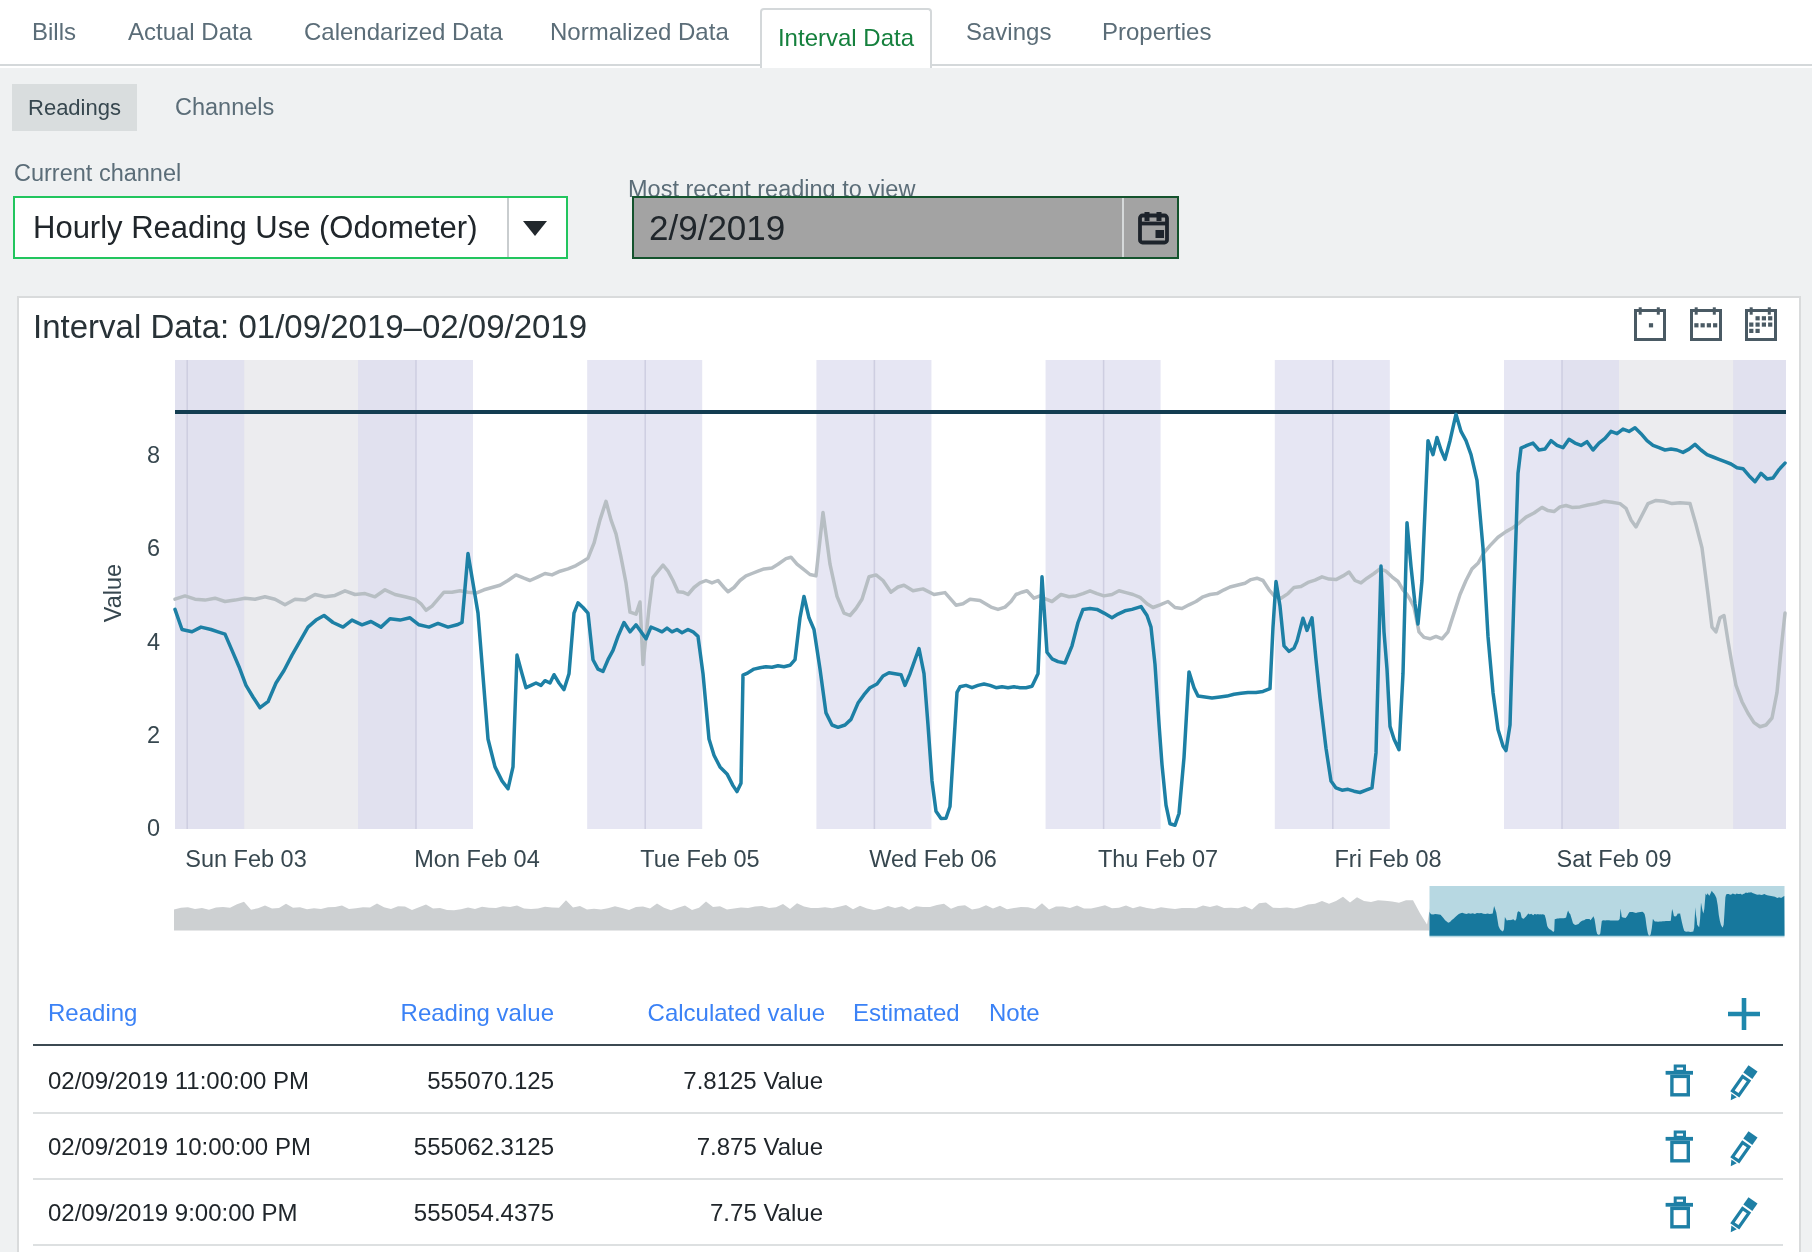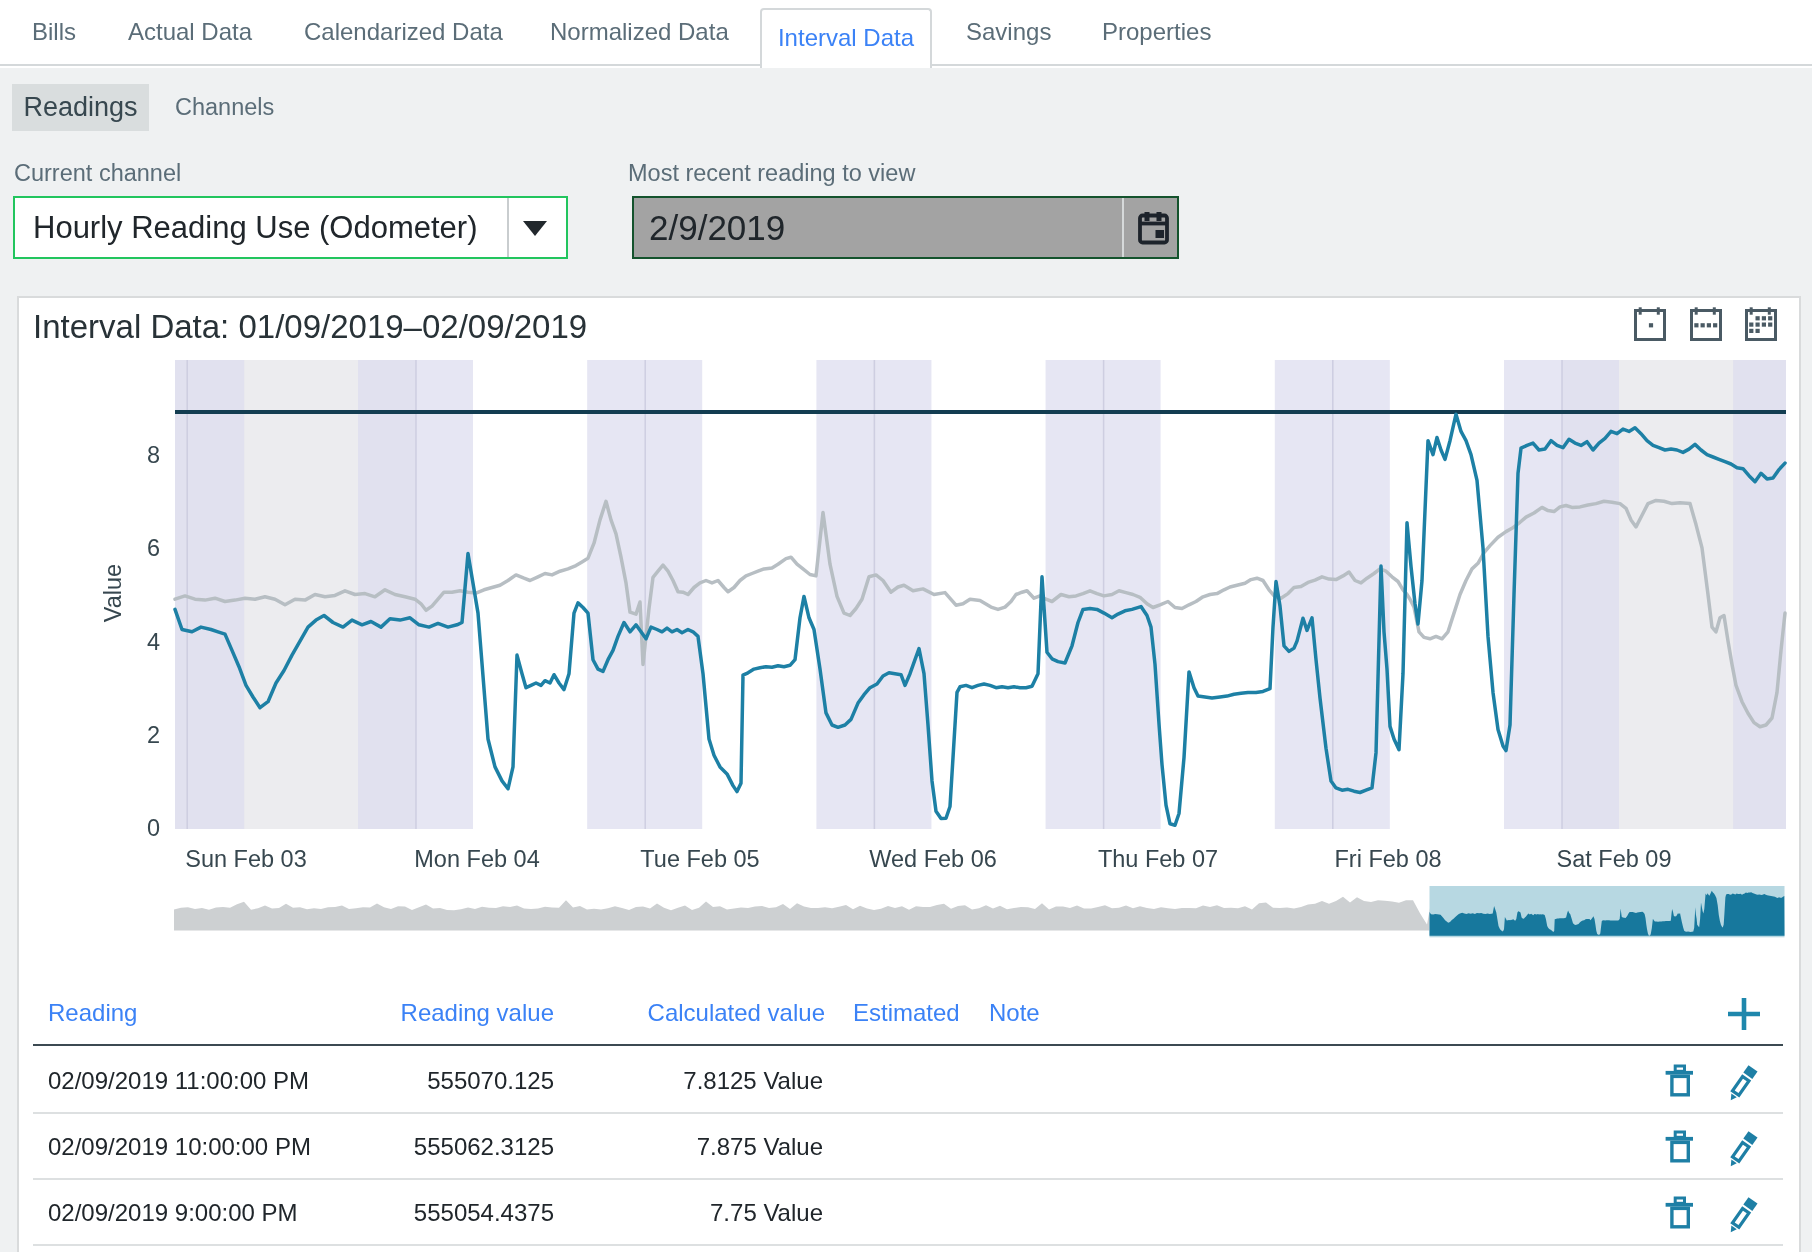"Interval Data" .activetab { color: #3b82f6 -> #15803d }
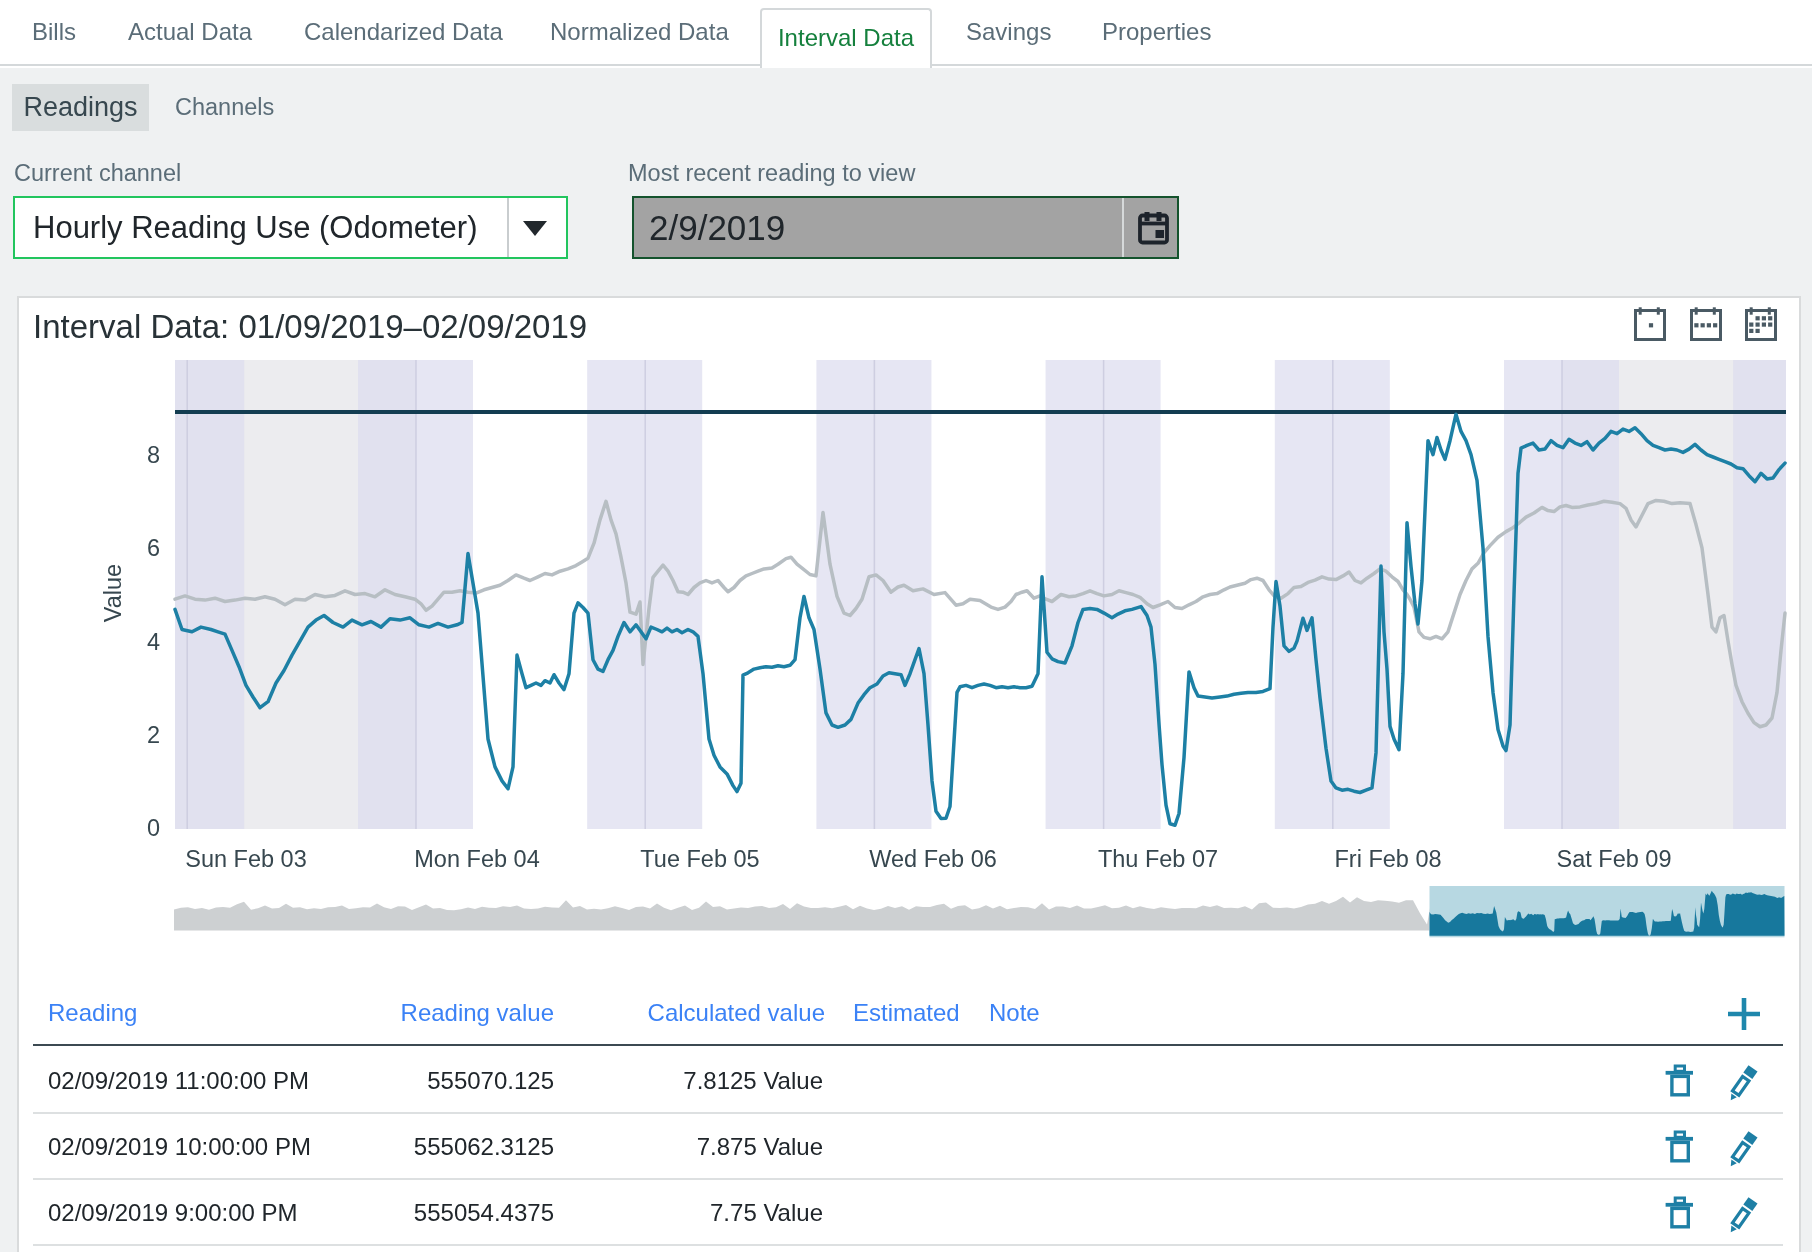"Readings" .chip { font-size: 27px -> 22px; width: 137px -> 125px }
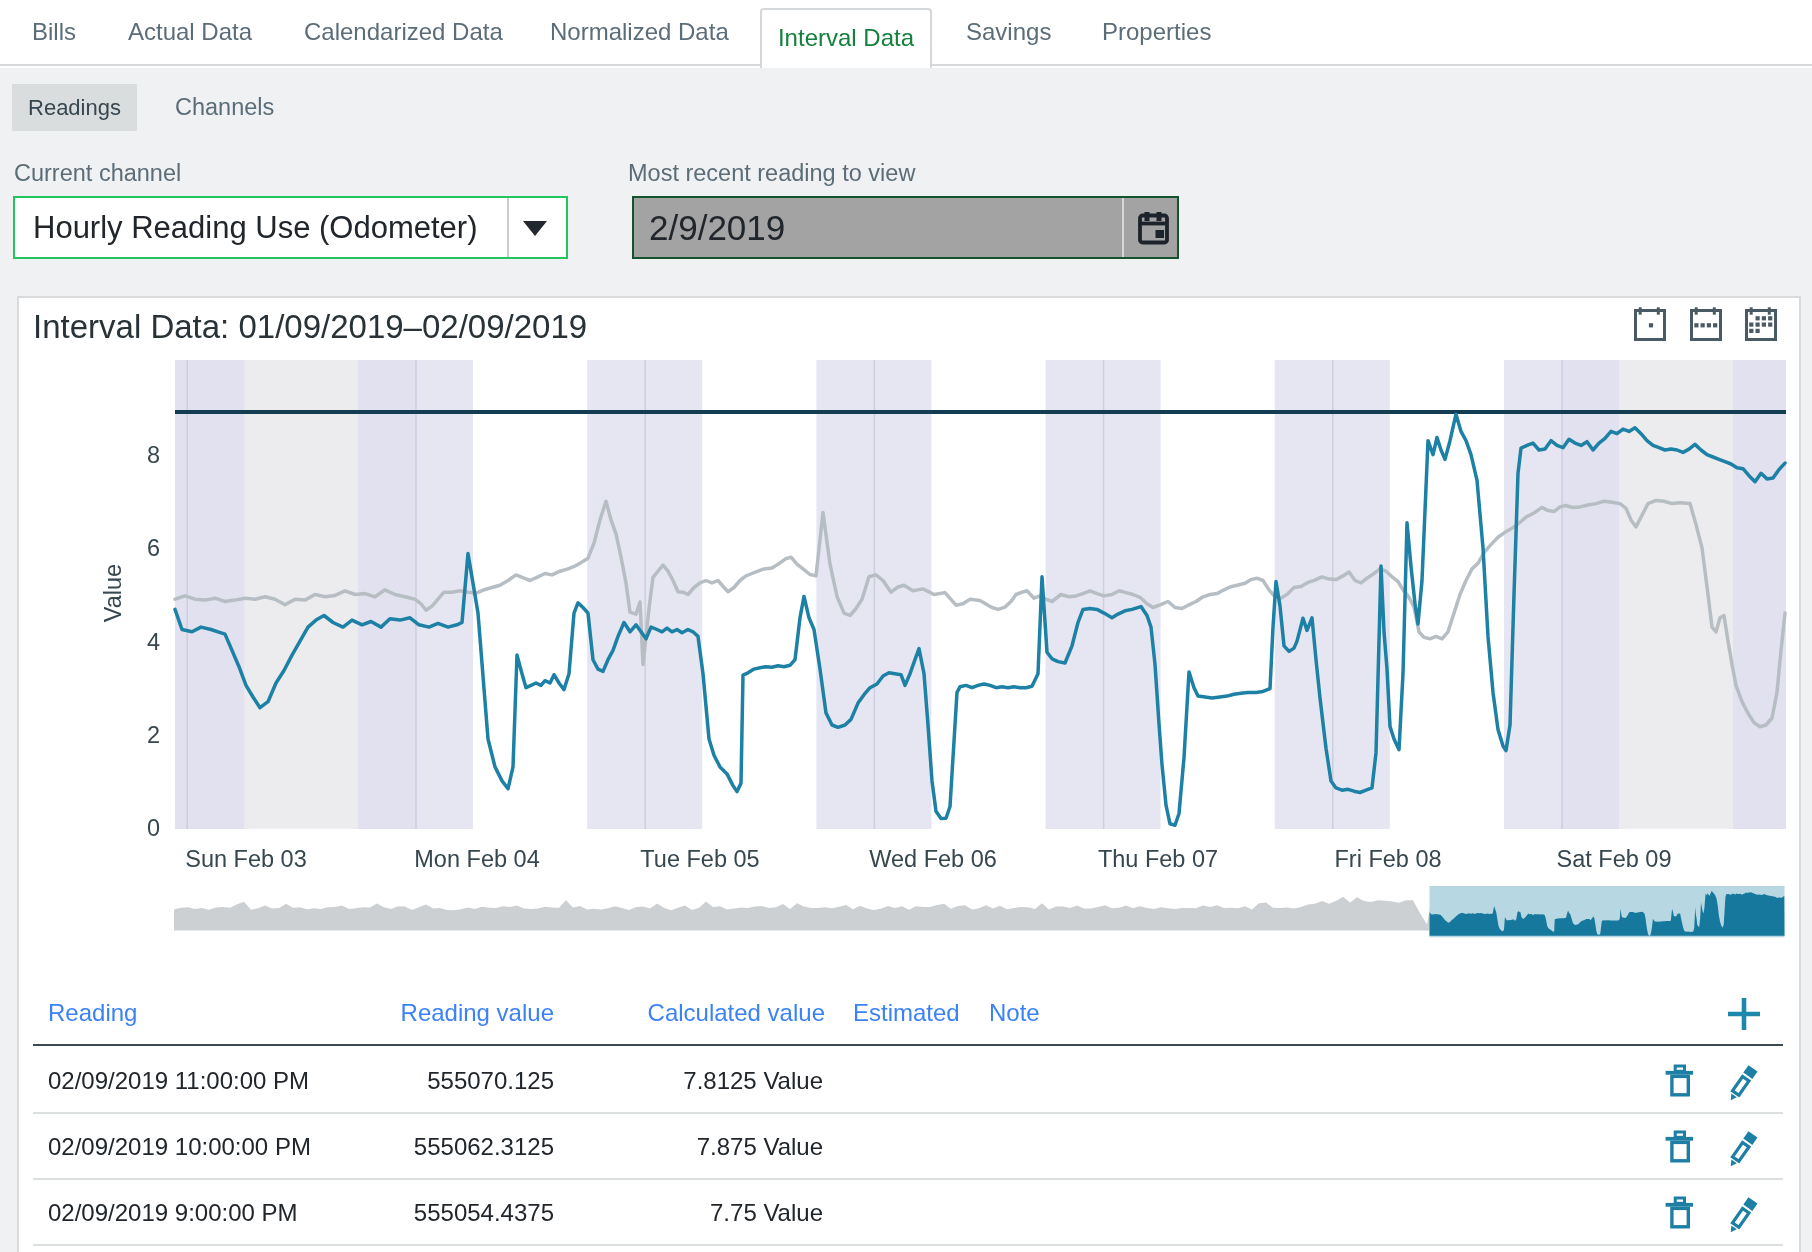"Most recent reading to view" div.lbl { top: 92px -> 108px }
